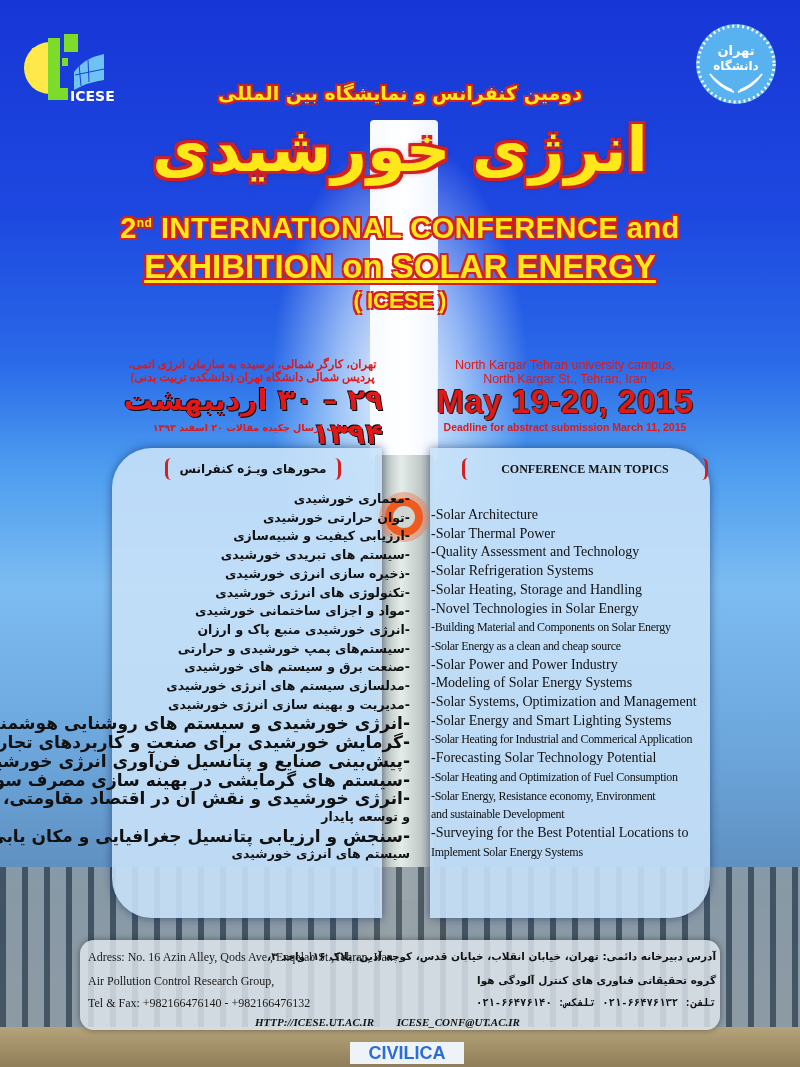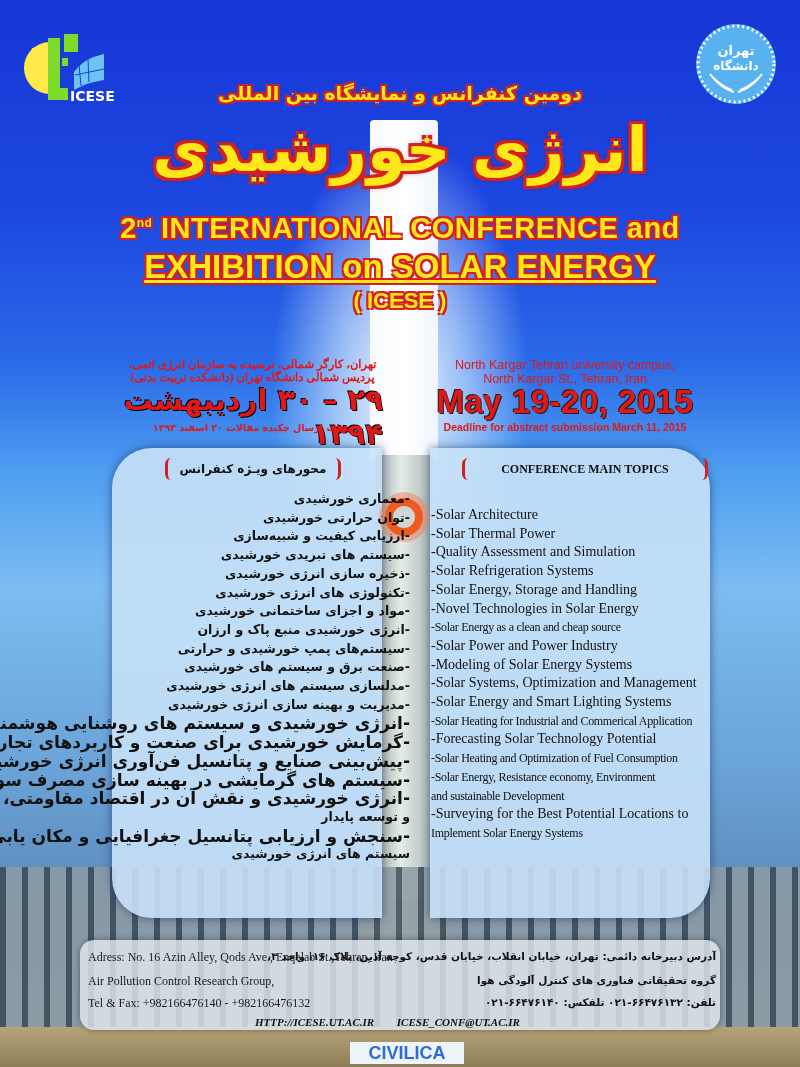"-Quality Assessment and Simulation" li { text: Simulation -> Technology }
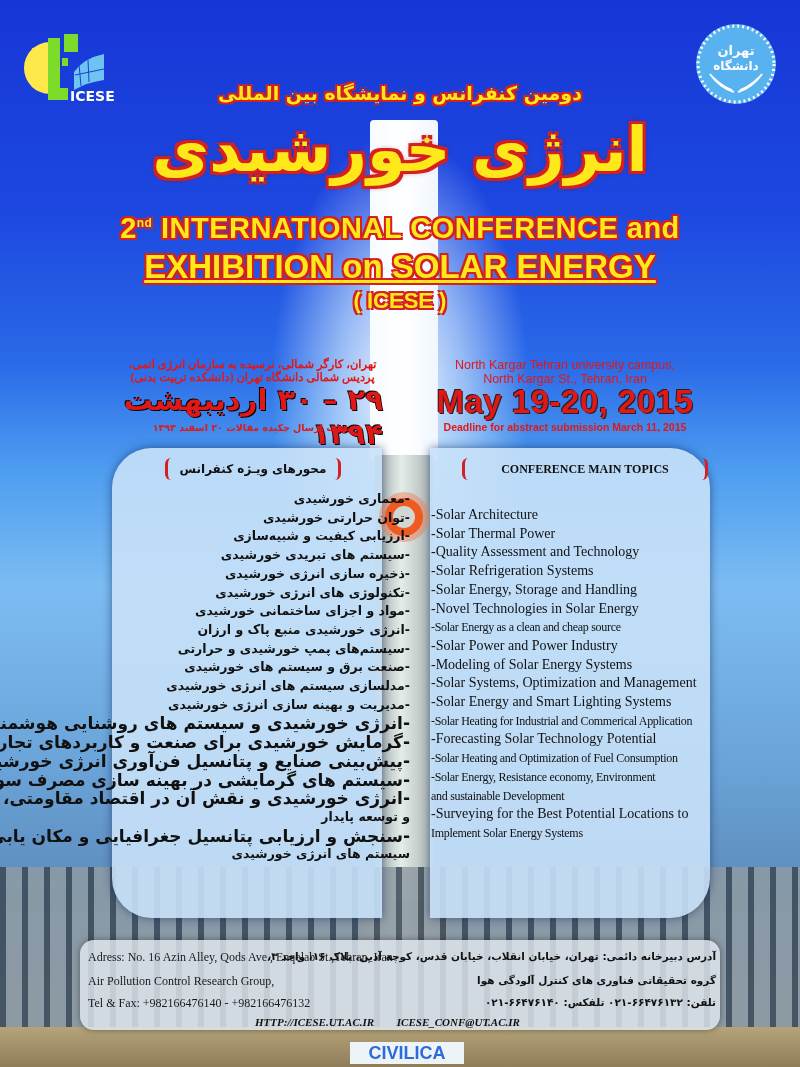"-Solar Energy, Storage and Handling" li { text: Energy -> Heating }
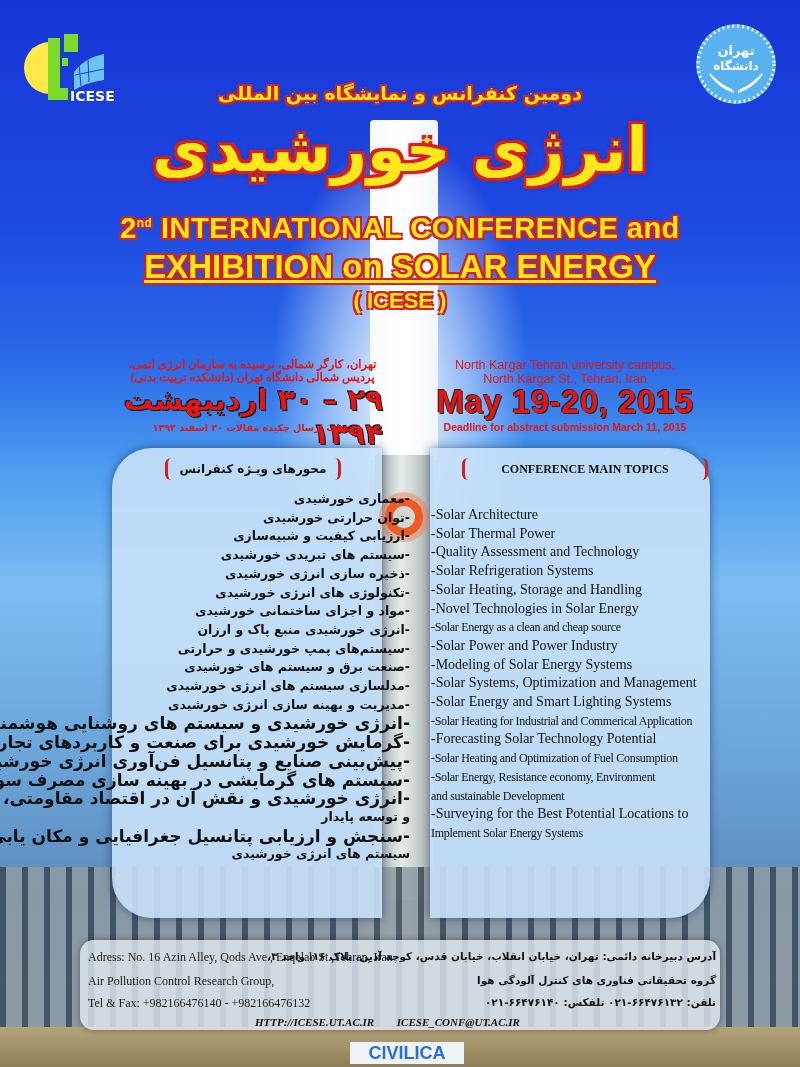"-Building Material and Components on" li.small { html: none -> <li>-Building Material and Components on Solar Energy</li> }
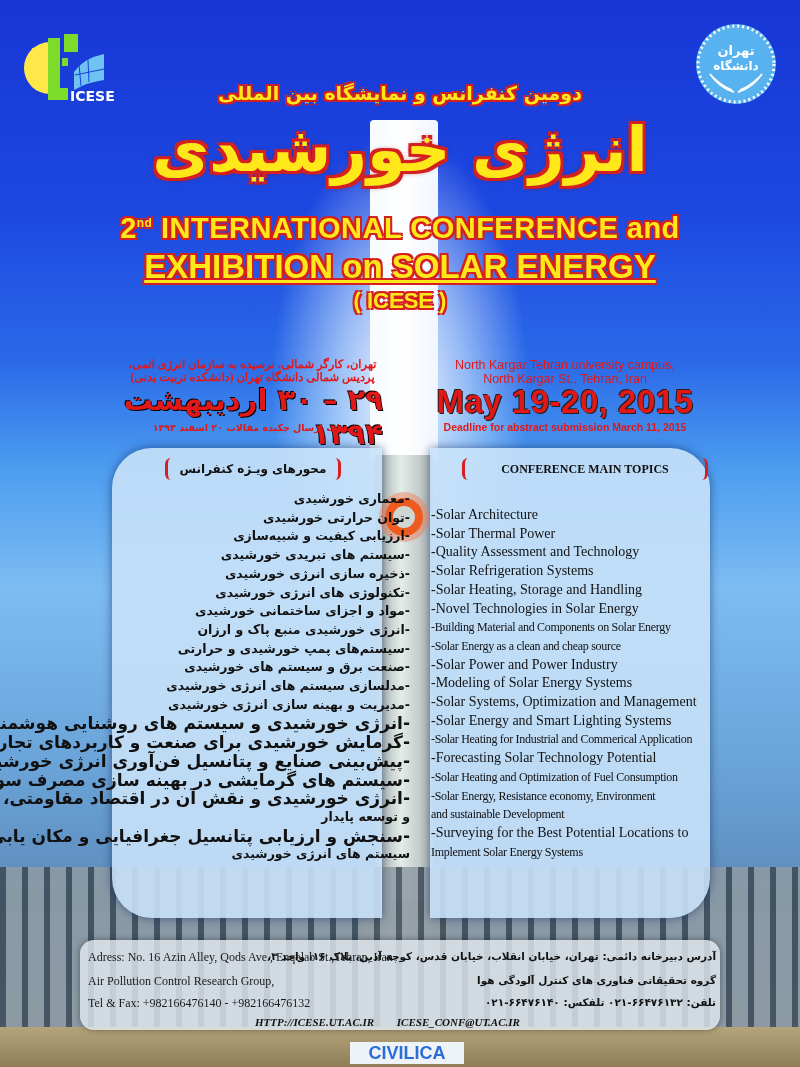"تلفن: ۶۶۴۷۶۱۳۲-۰۲۱ تلفکس: ۶۶۴۷۶۱۴۰-۰۲۱" .f3 { font-family: none -> Liberation Mono, monospace }
